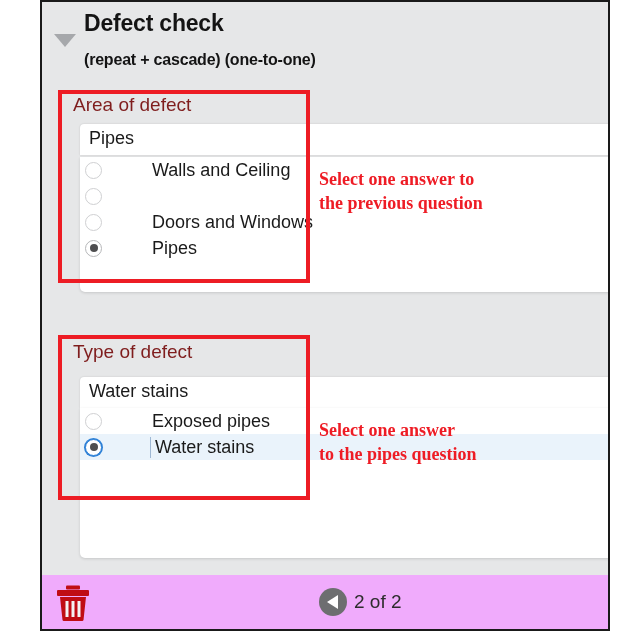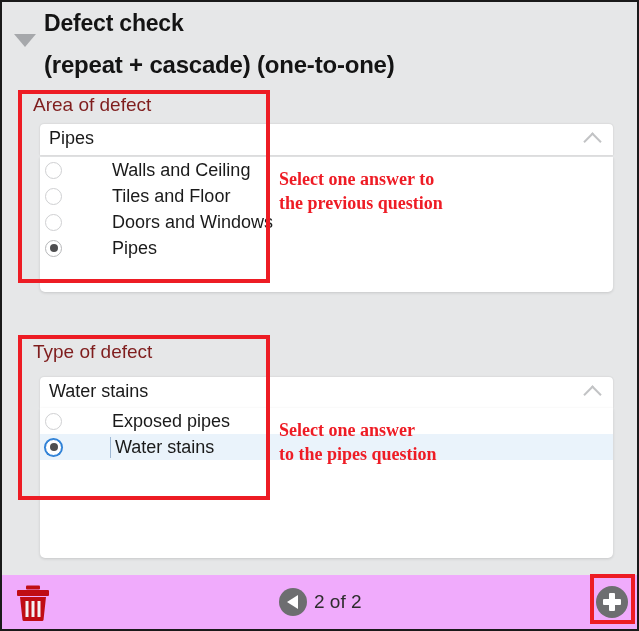"Defect check" #screen { margin-left: none -> 40px; width: 639px -> 570px }
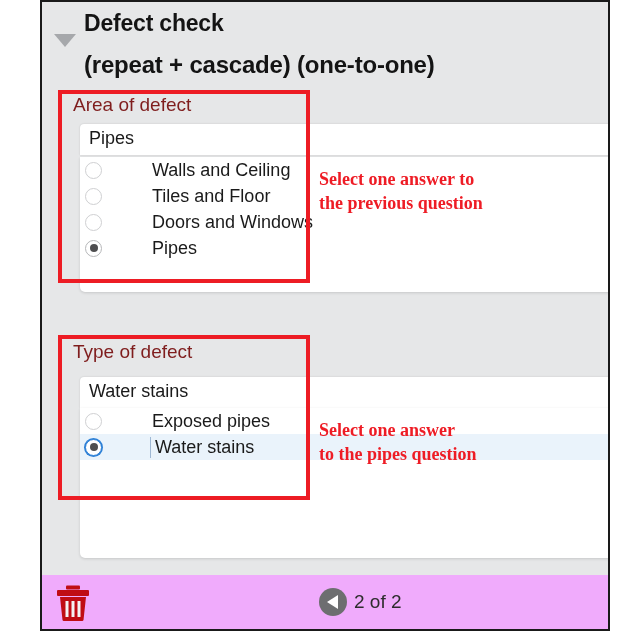"(repeat + cascade) (one-to-one)" #title-line2 { font-size: 24px -> 16px }
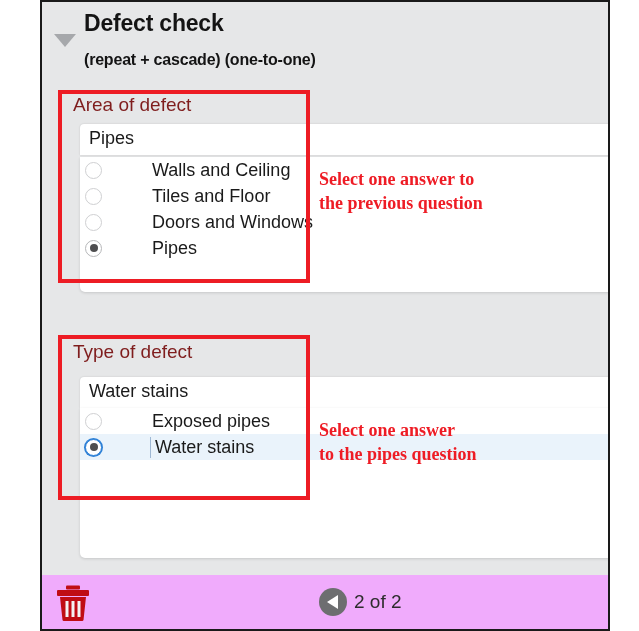"Tiles and Floor" span.option-label { html: <span>Tiles and Floor</span> -> none }
